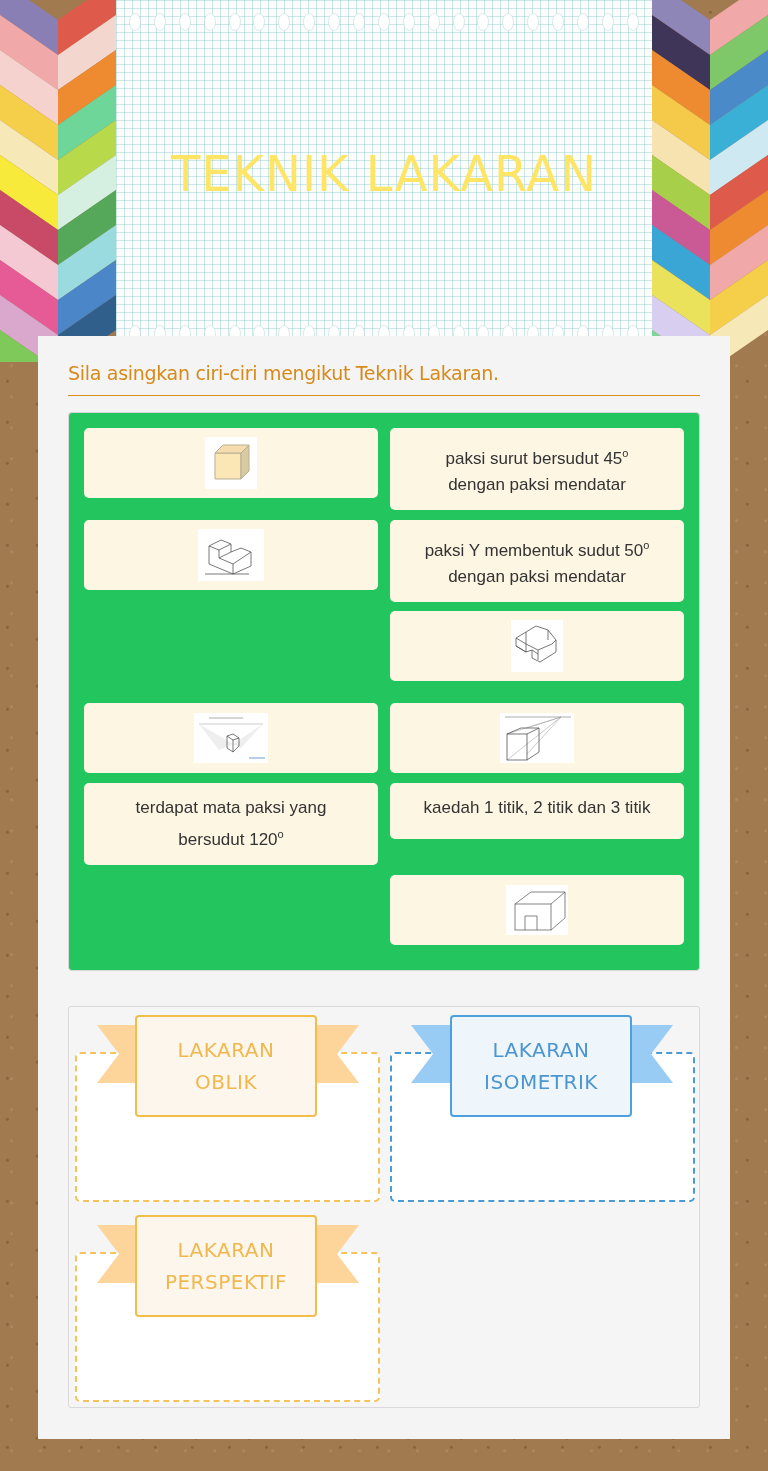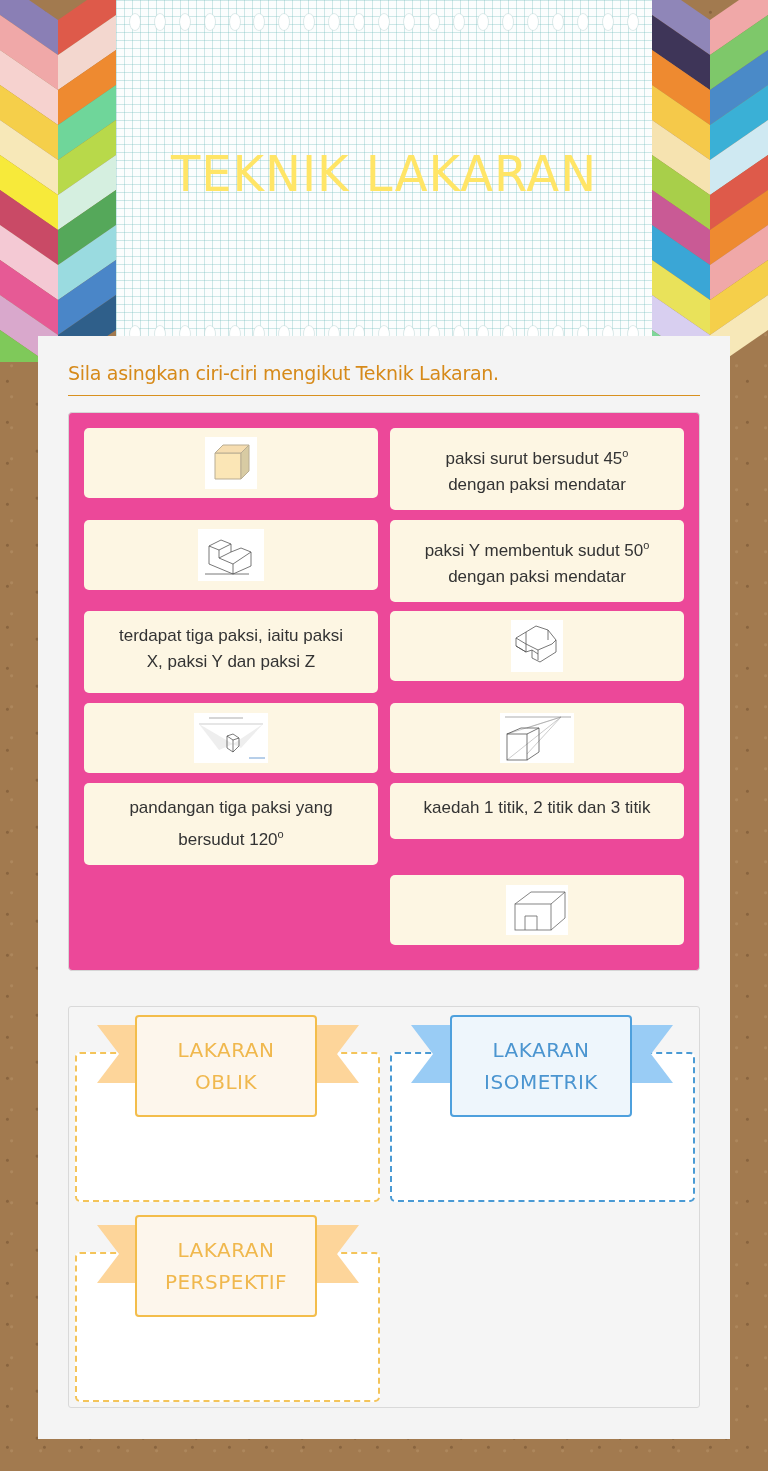"paksi surut bersudut 45o" .pool { background: #ec4899 -> #22c55e }
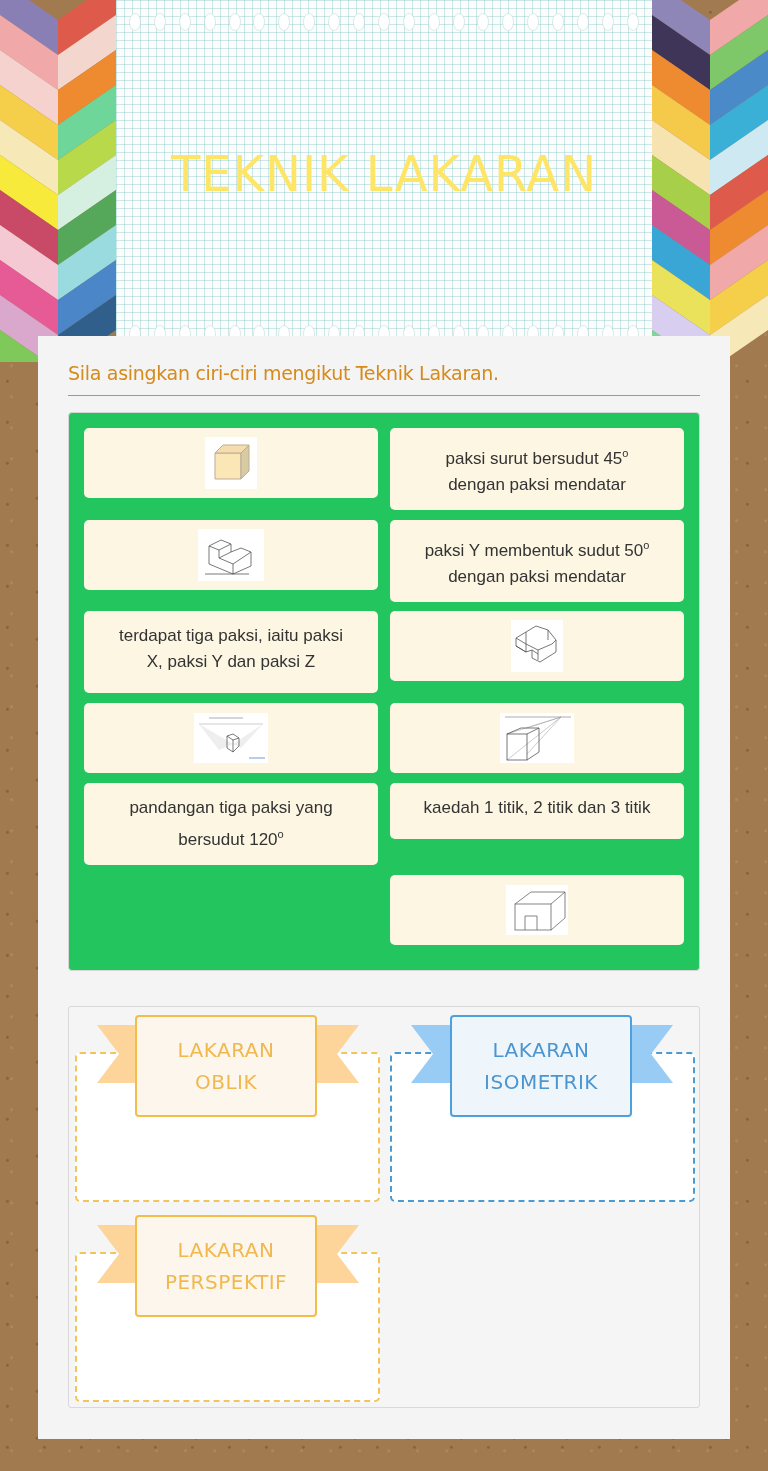"terdapat tiga paksi, iaitu paksi" div.card { html: <div> <div><span>terdapat tiga paksi, iaitu paksi</span><br><span>X, paksi Y dan paksi Z</span></div> </div> -> none }
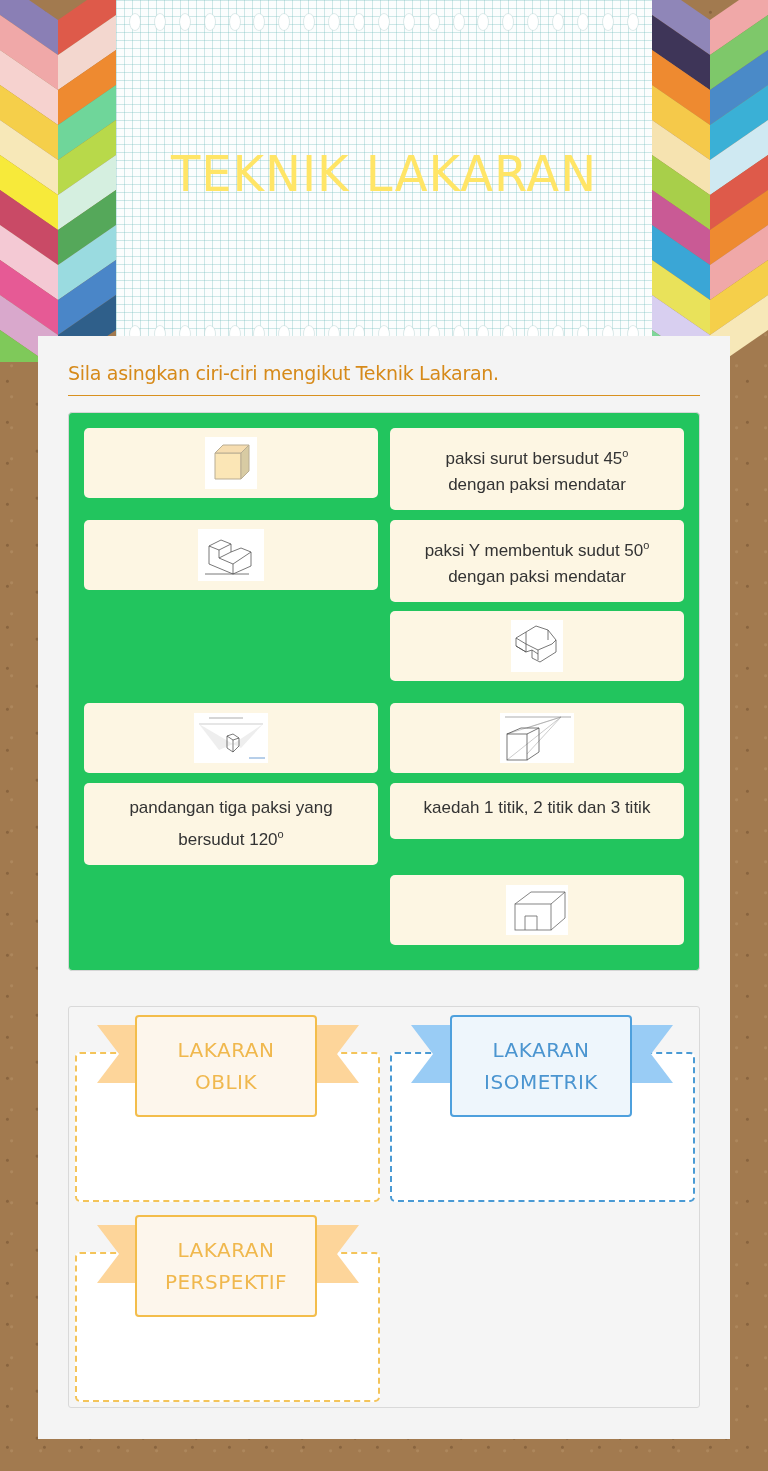"pandangan tiga paksi yang" span { text: pandangan tiga -> terdapat mata }
